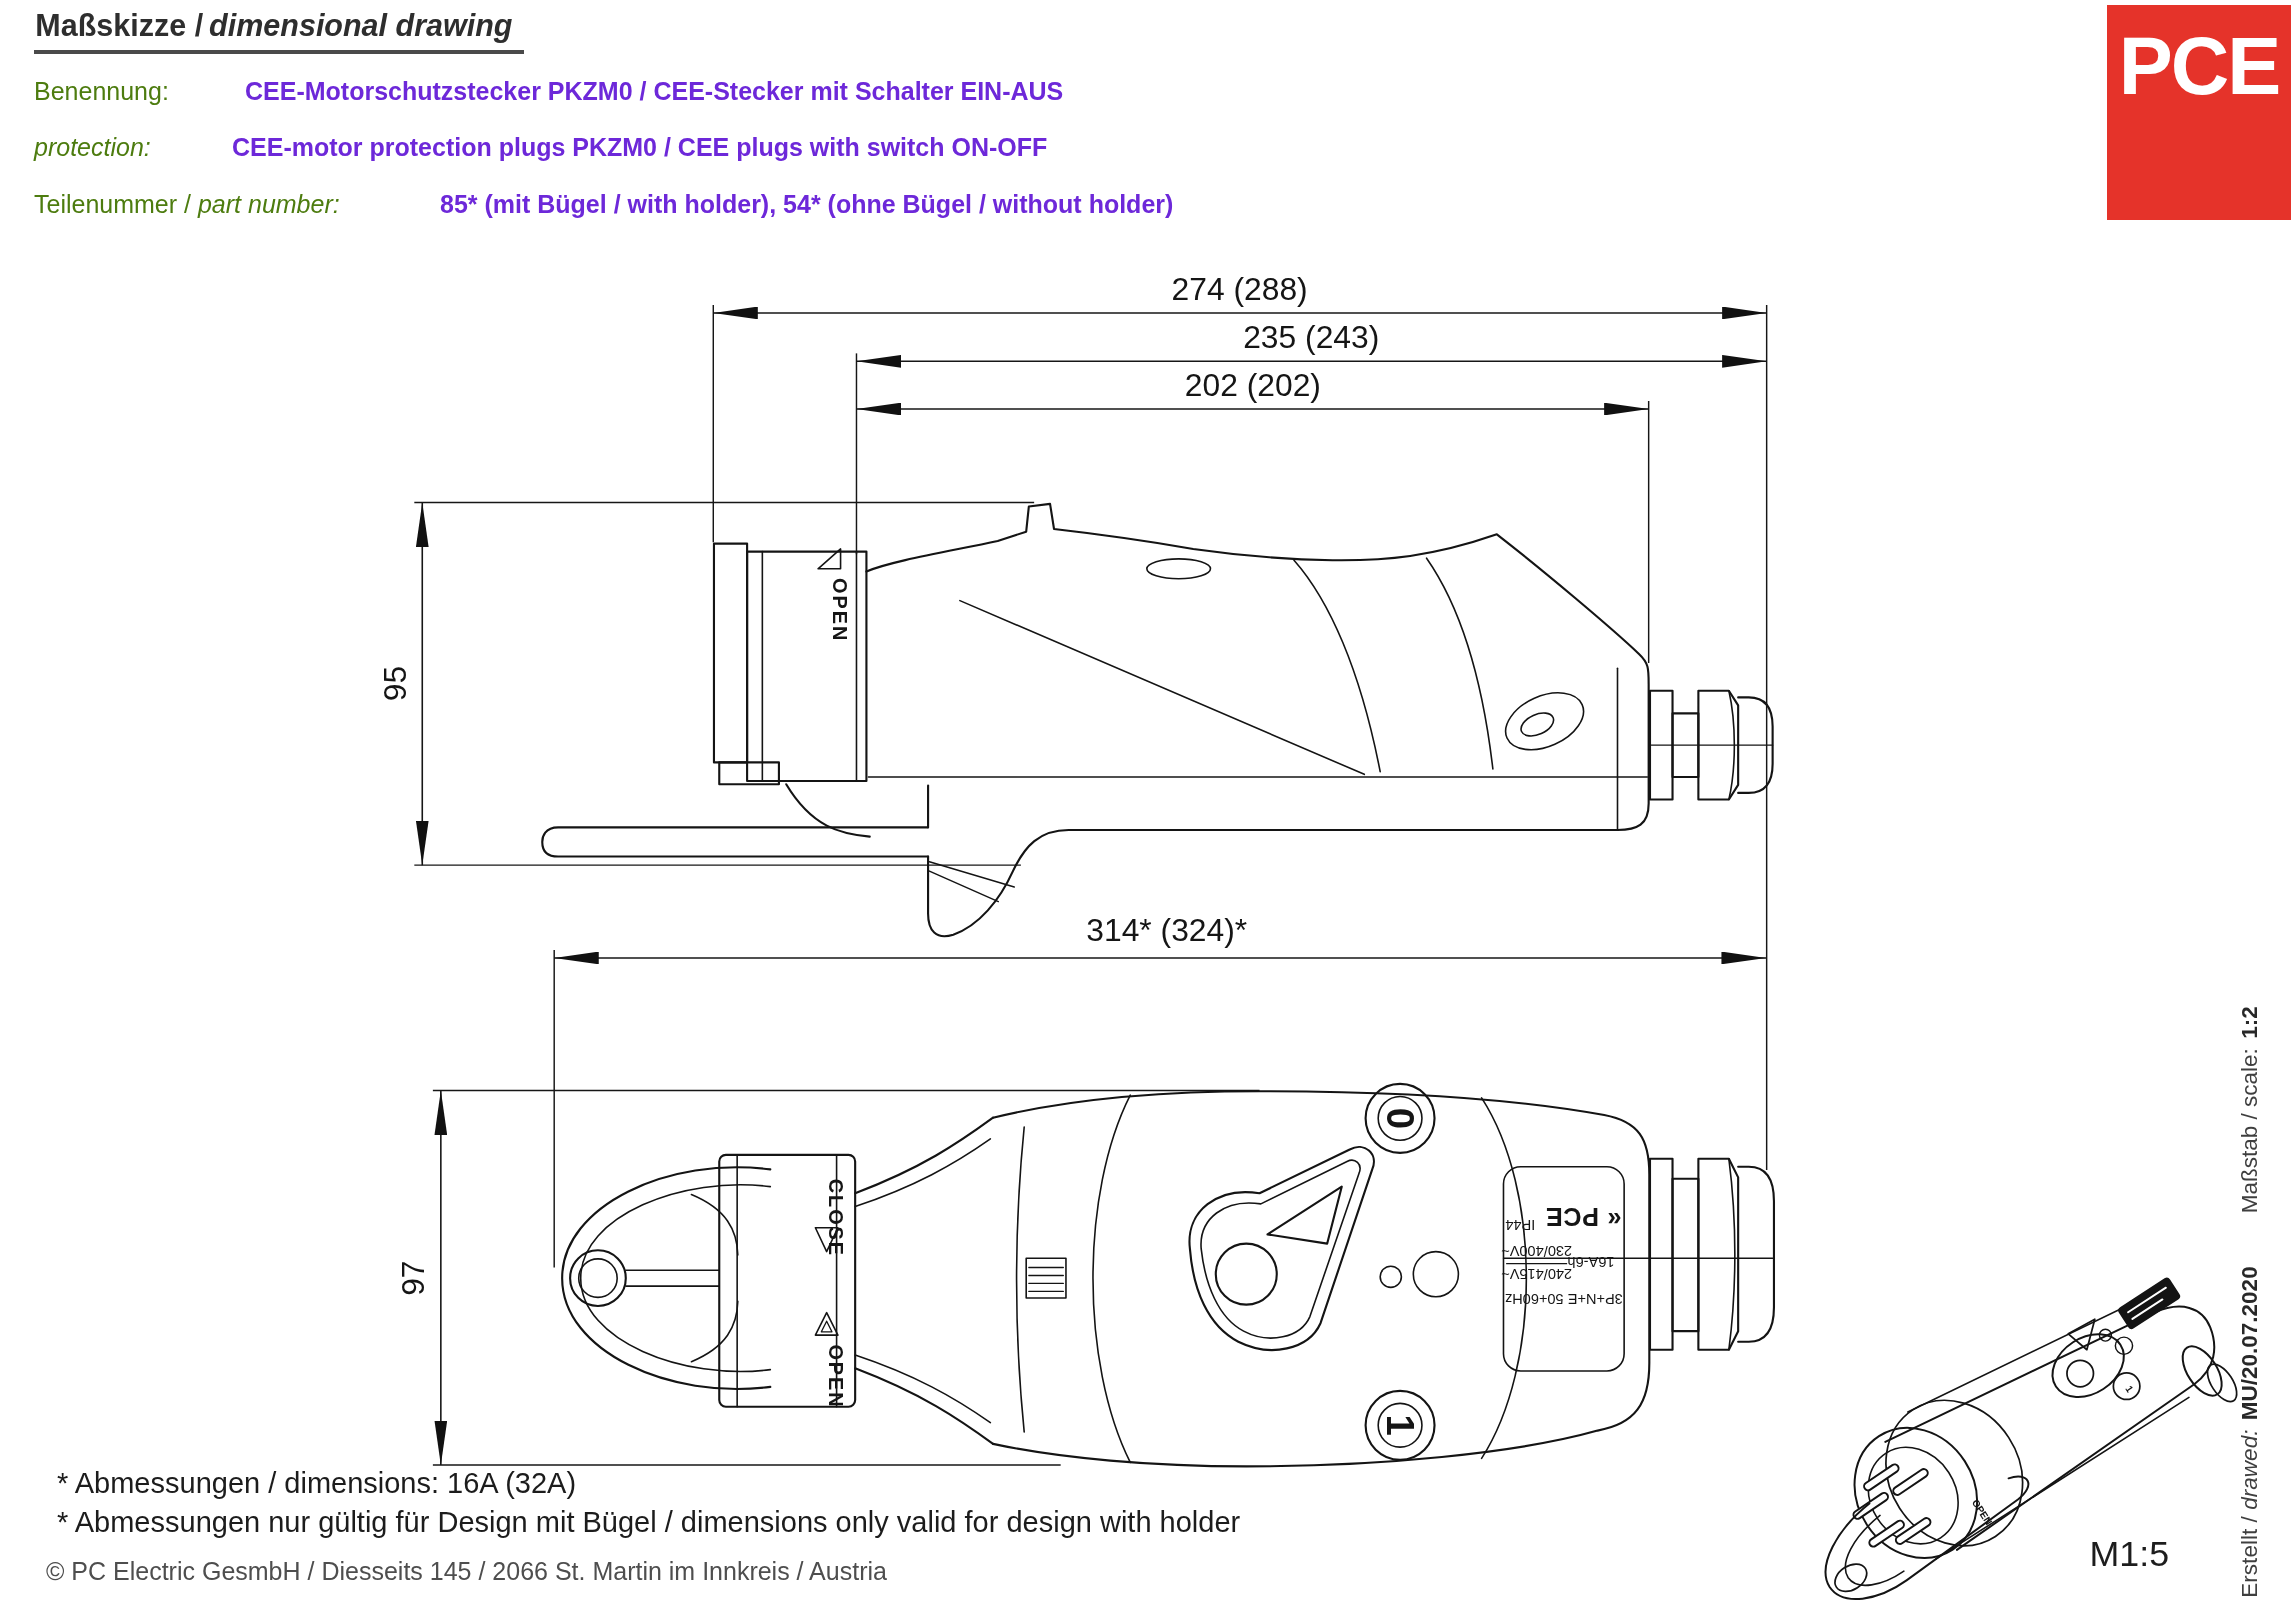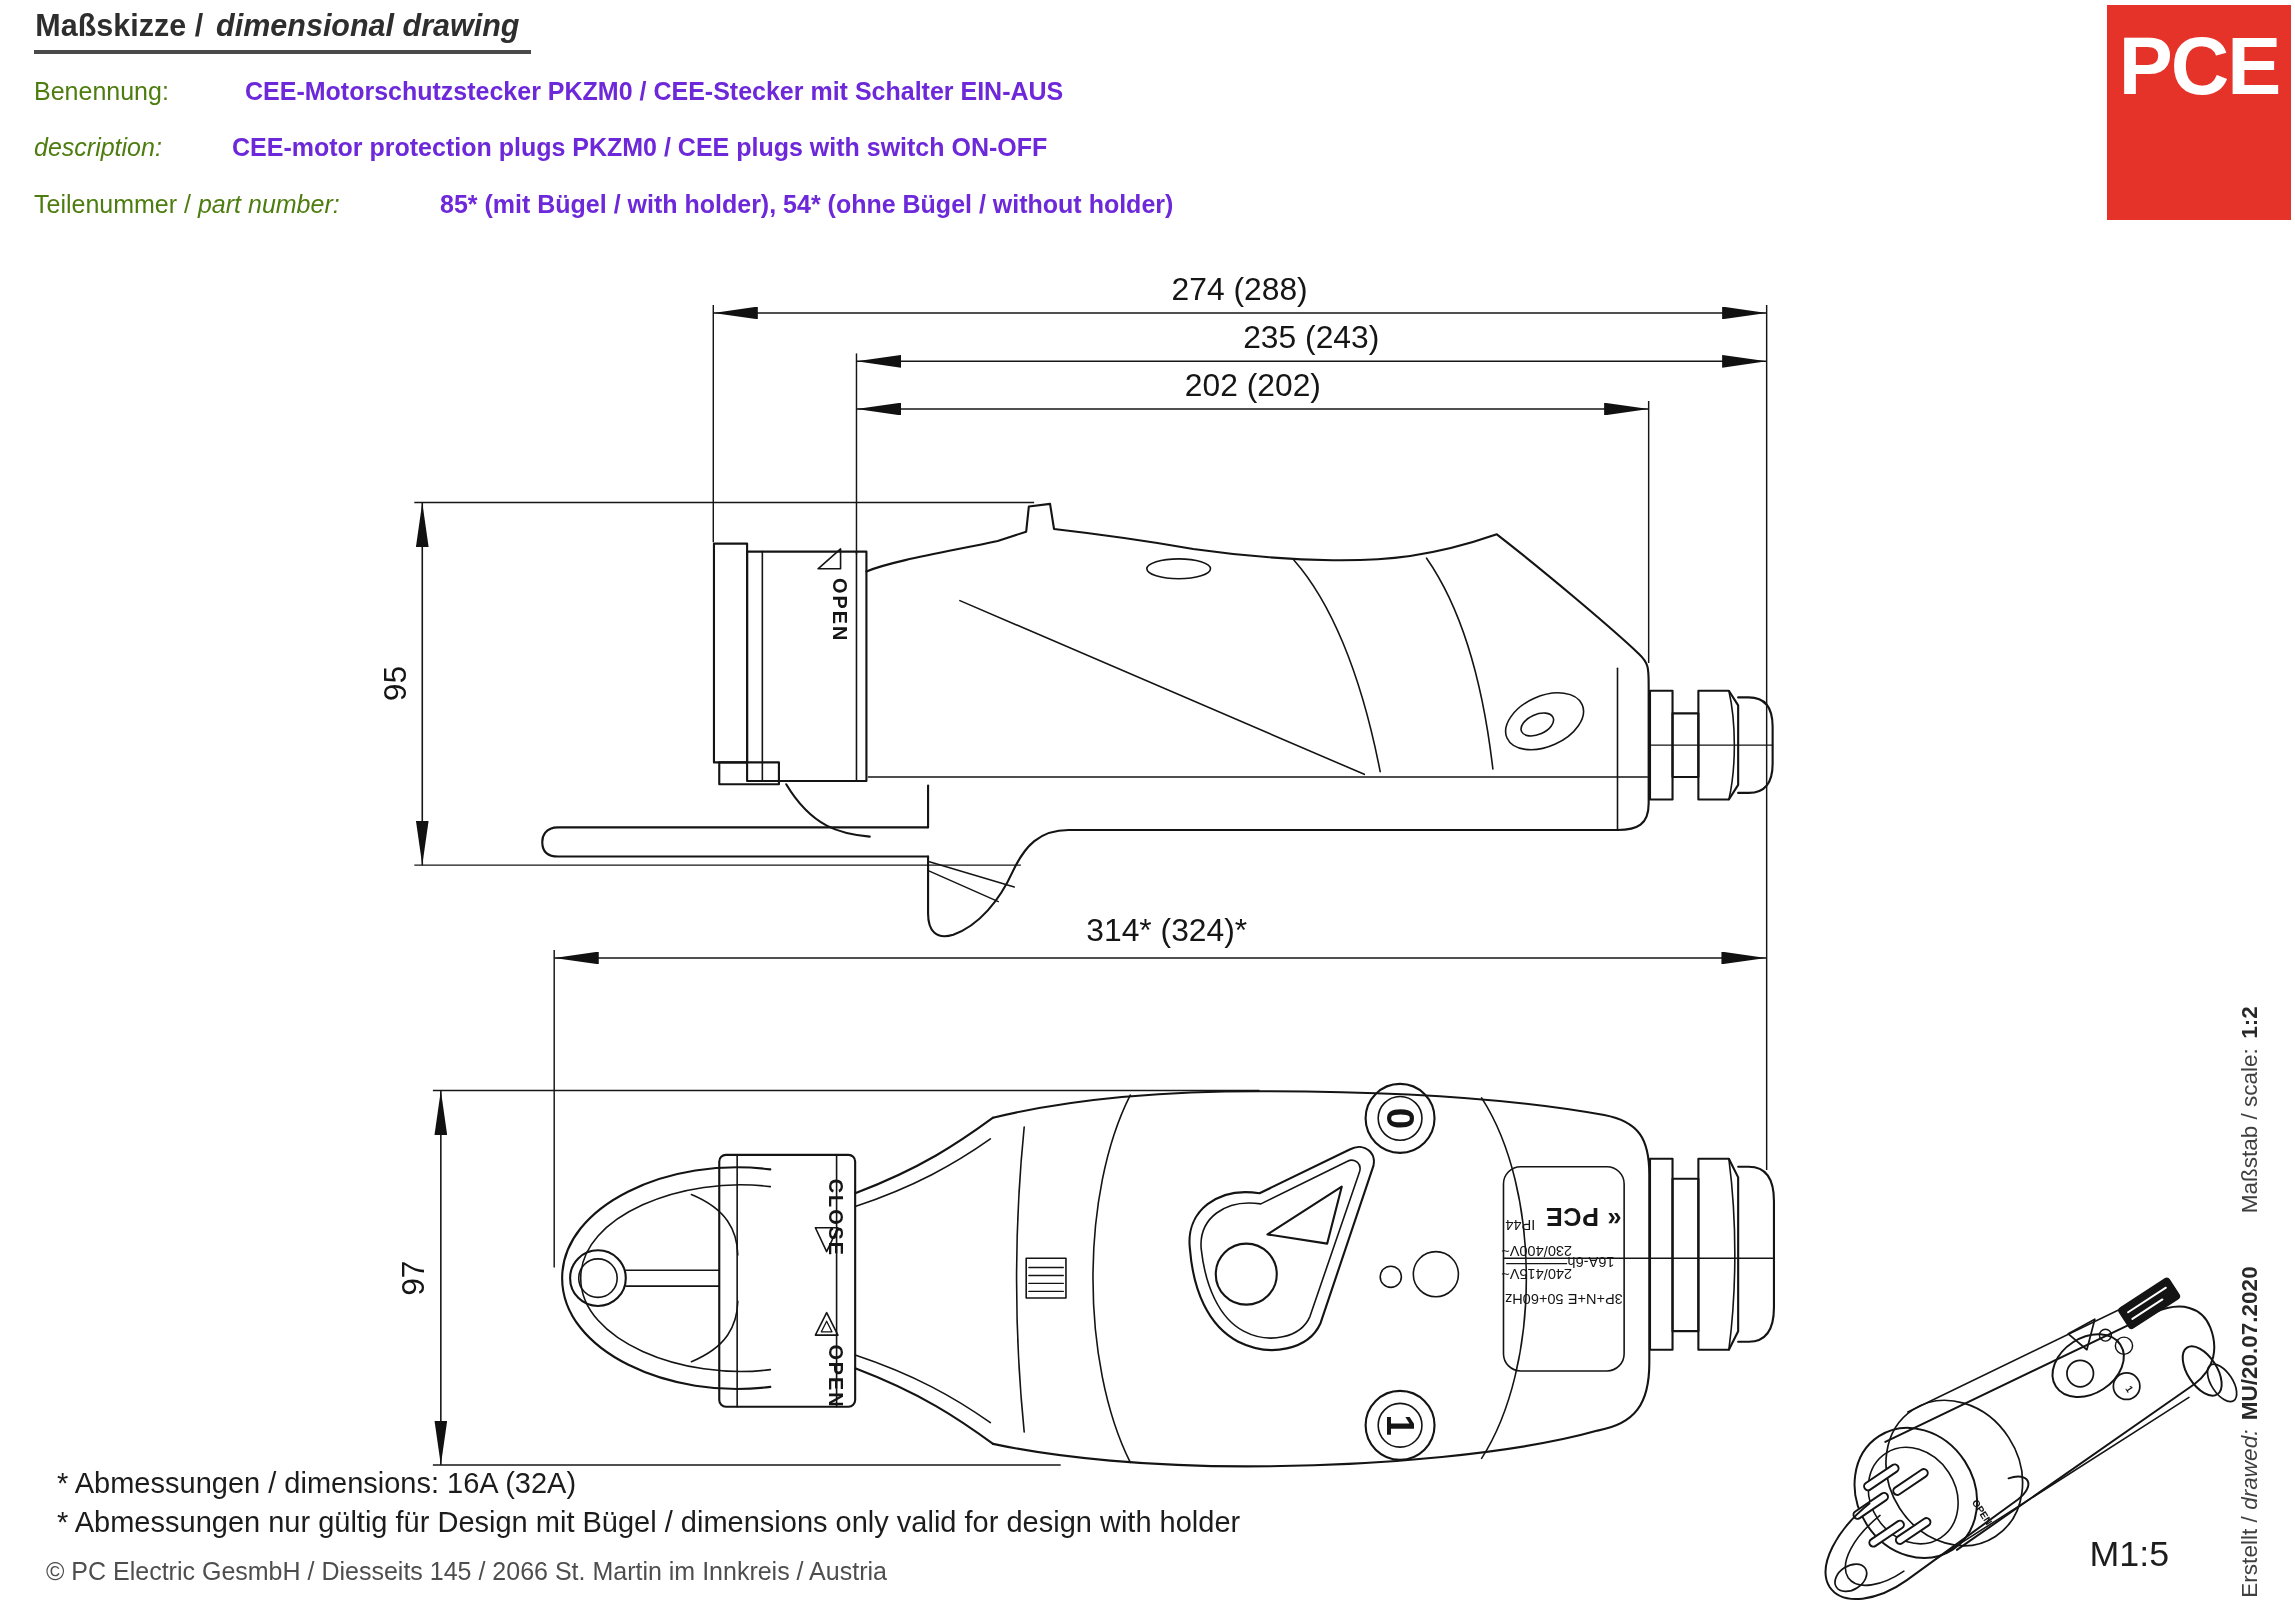"dimensional drawing" .title-wrap .it { margin-left: 13px -> 6px }
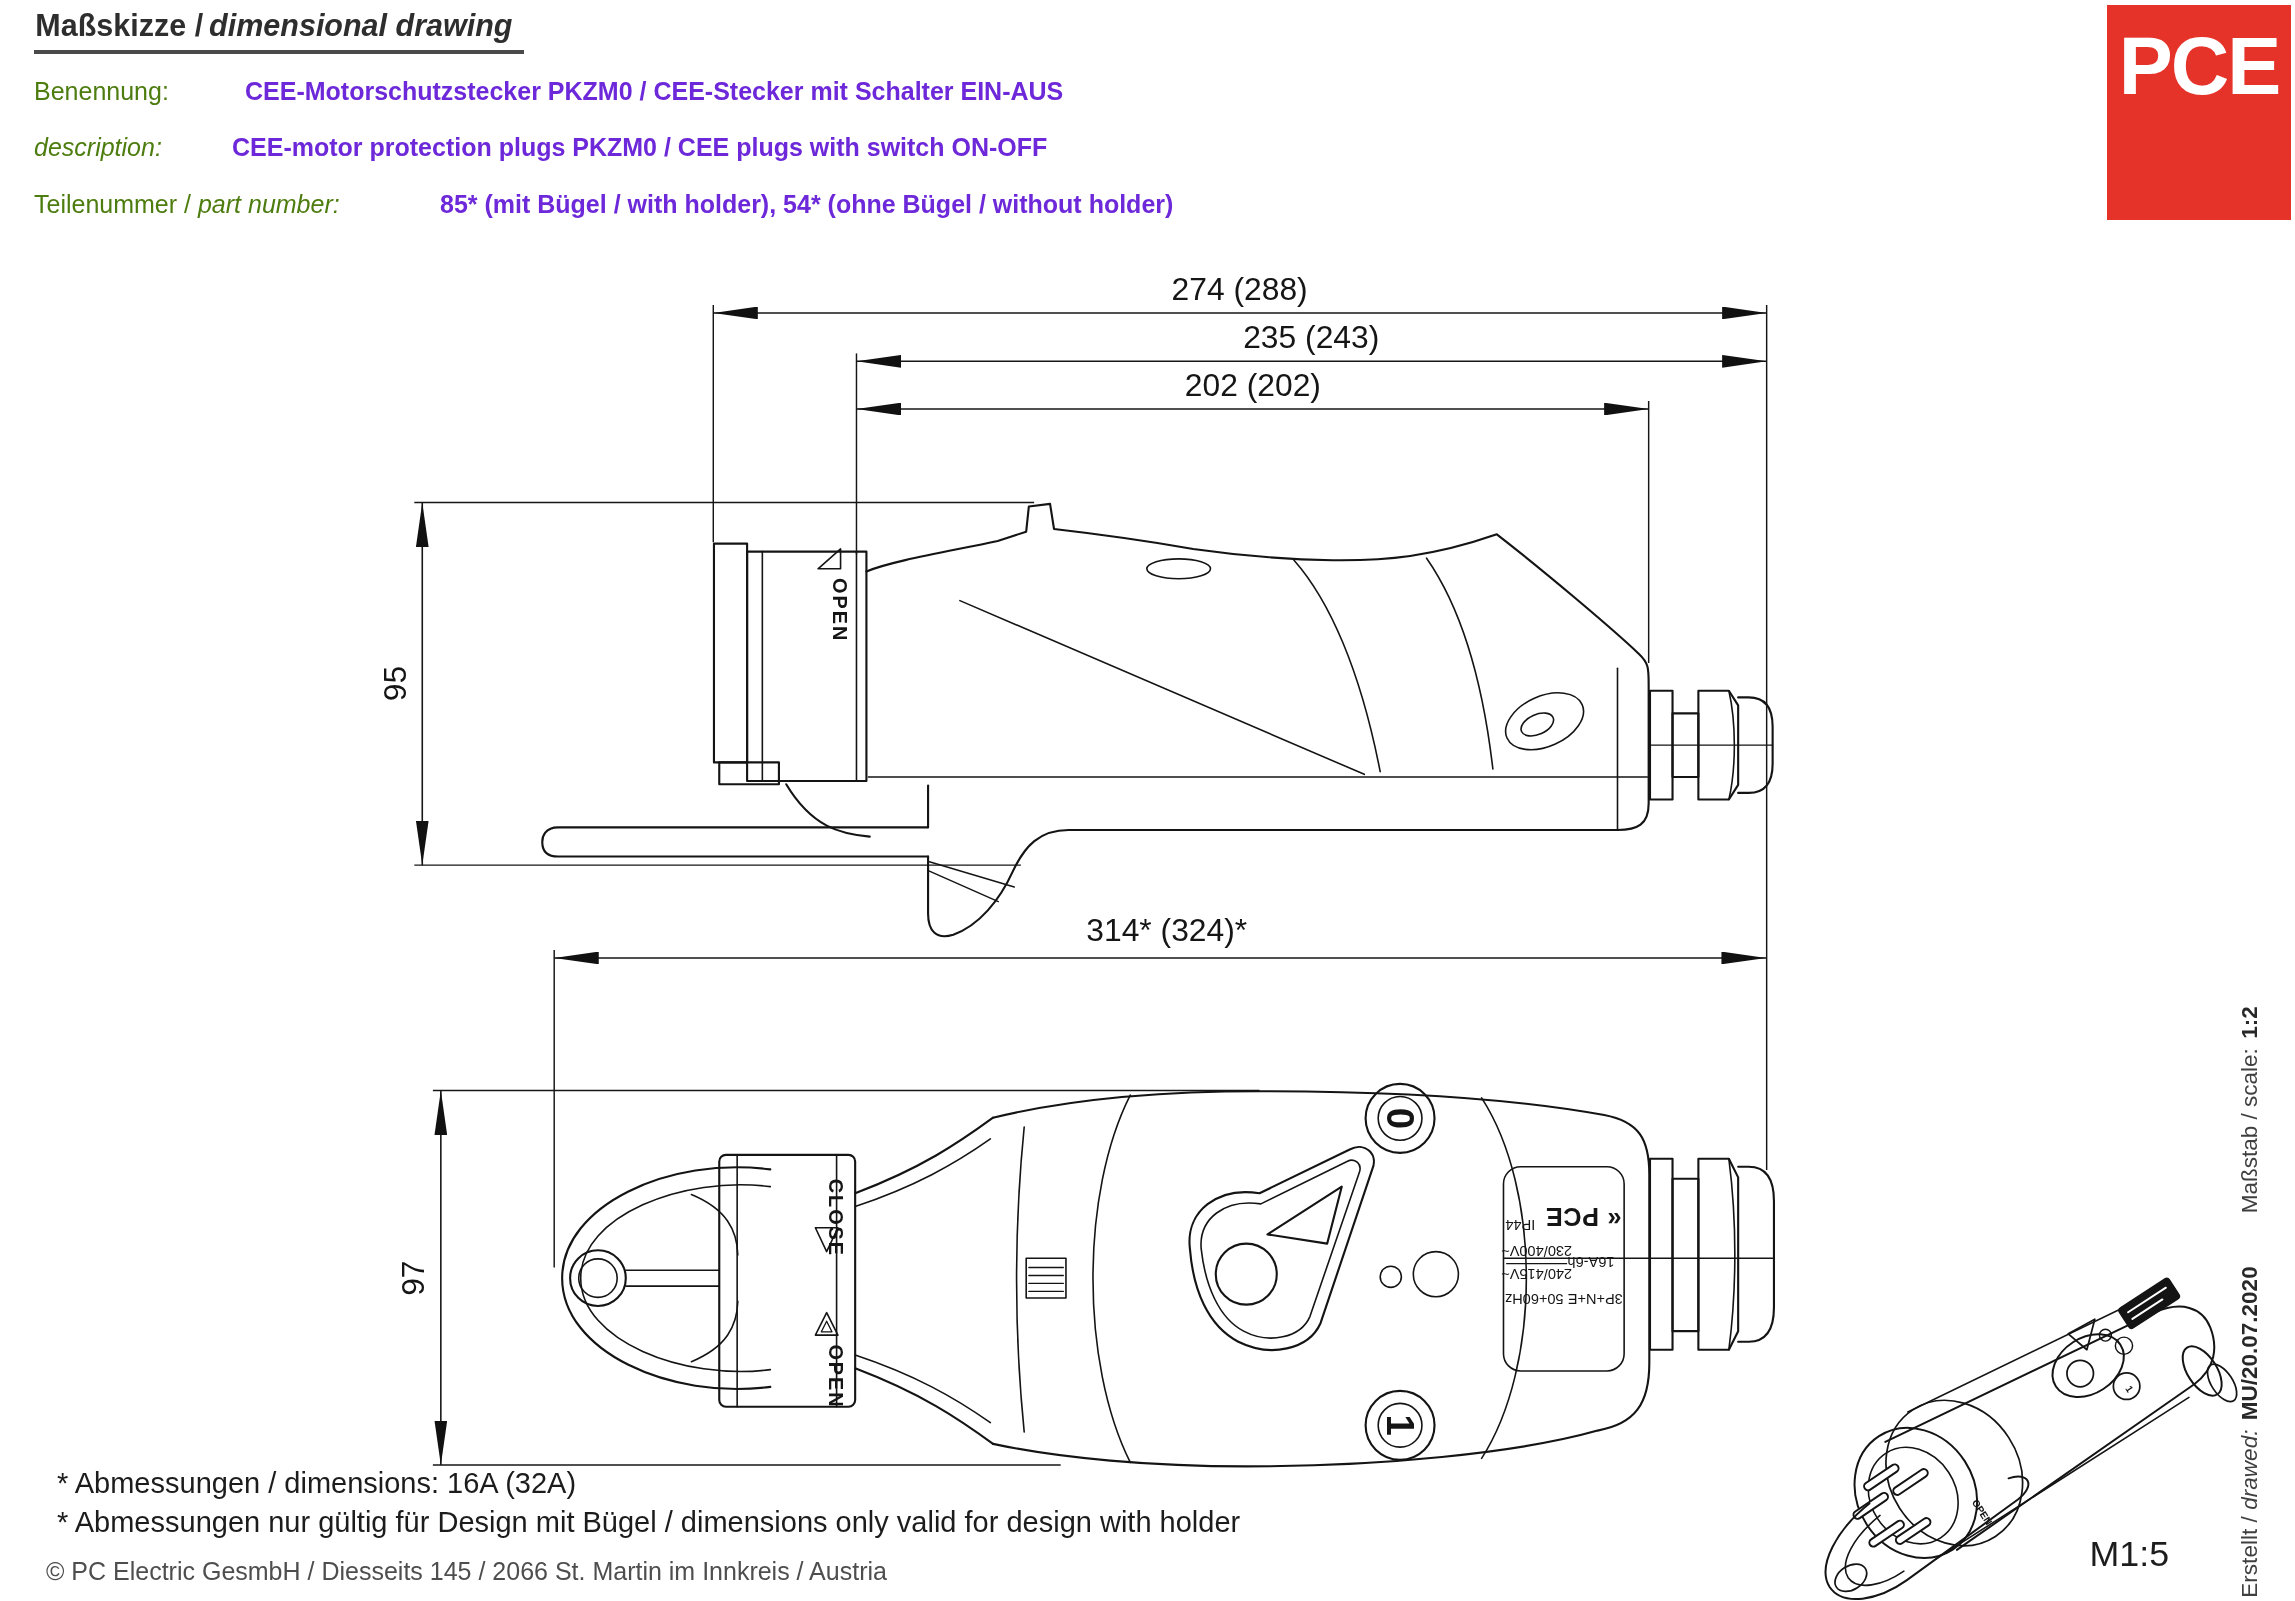"description:" span.hlabel { text: description -> protection }
